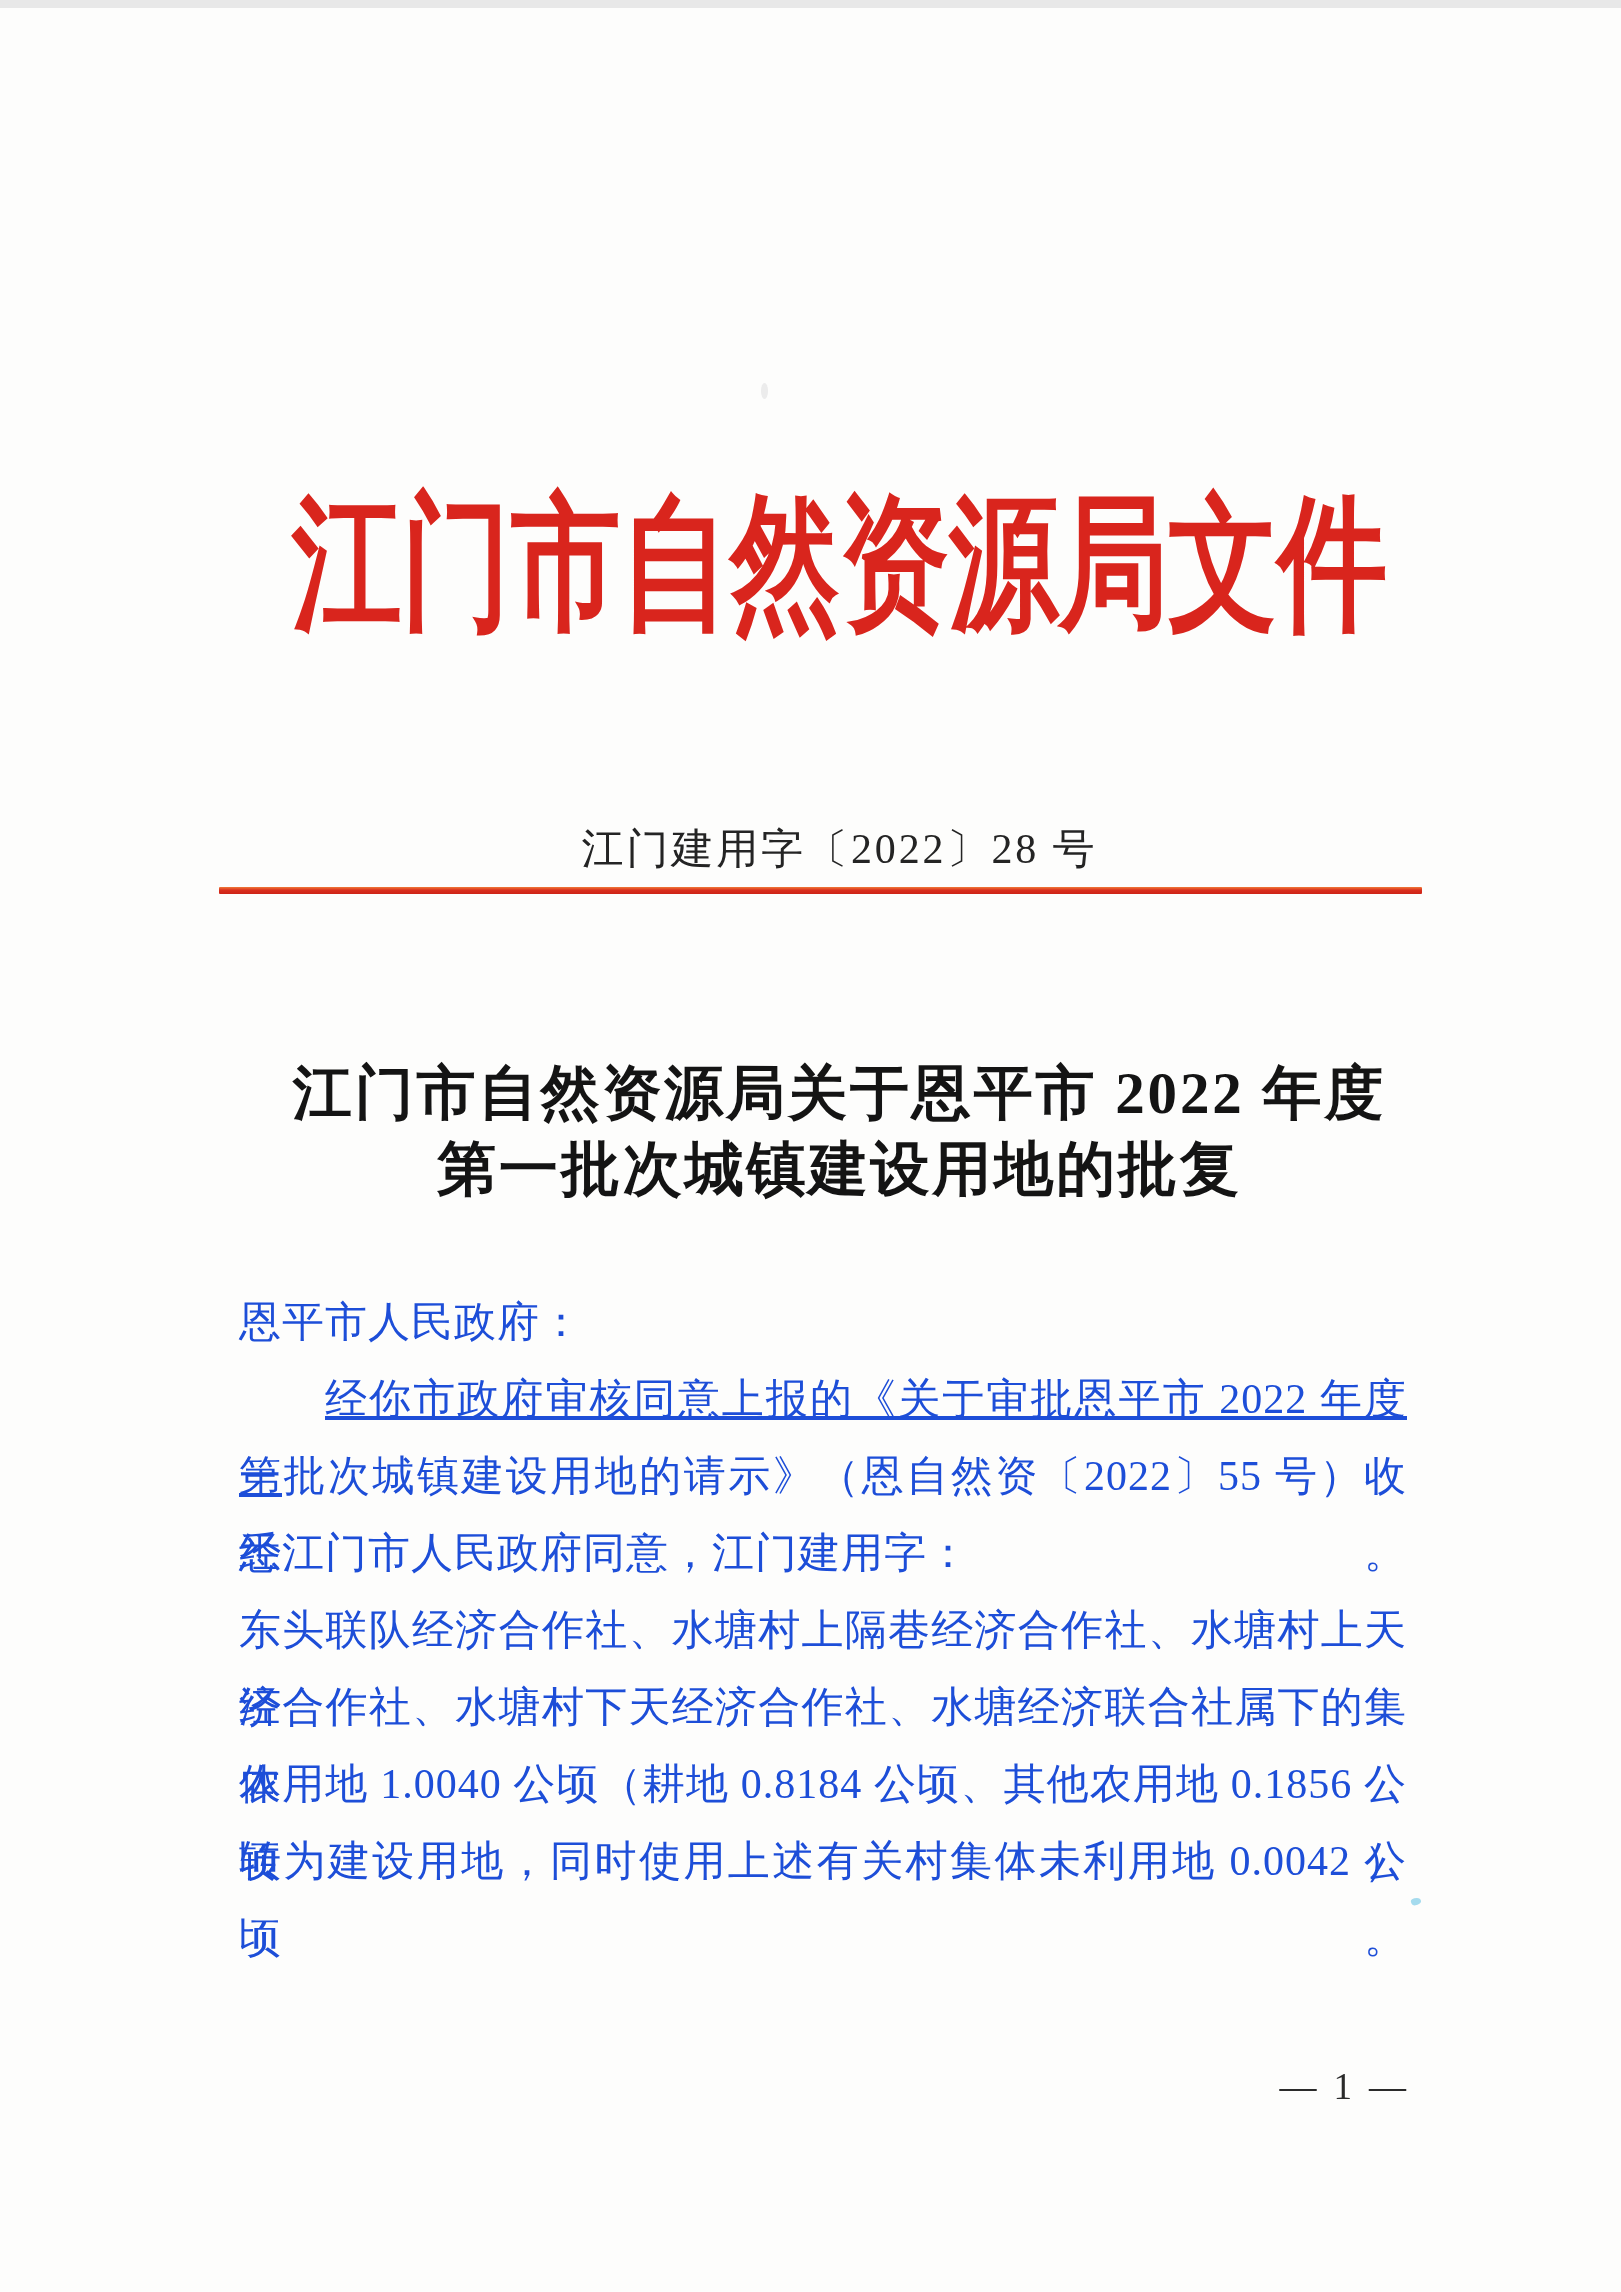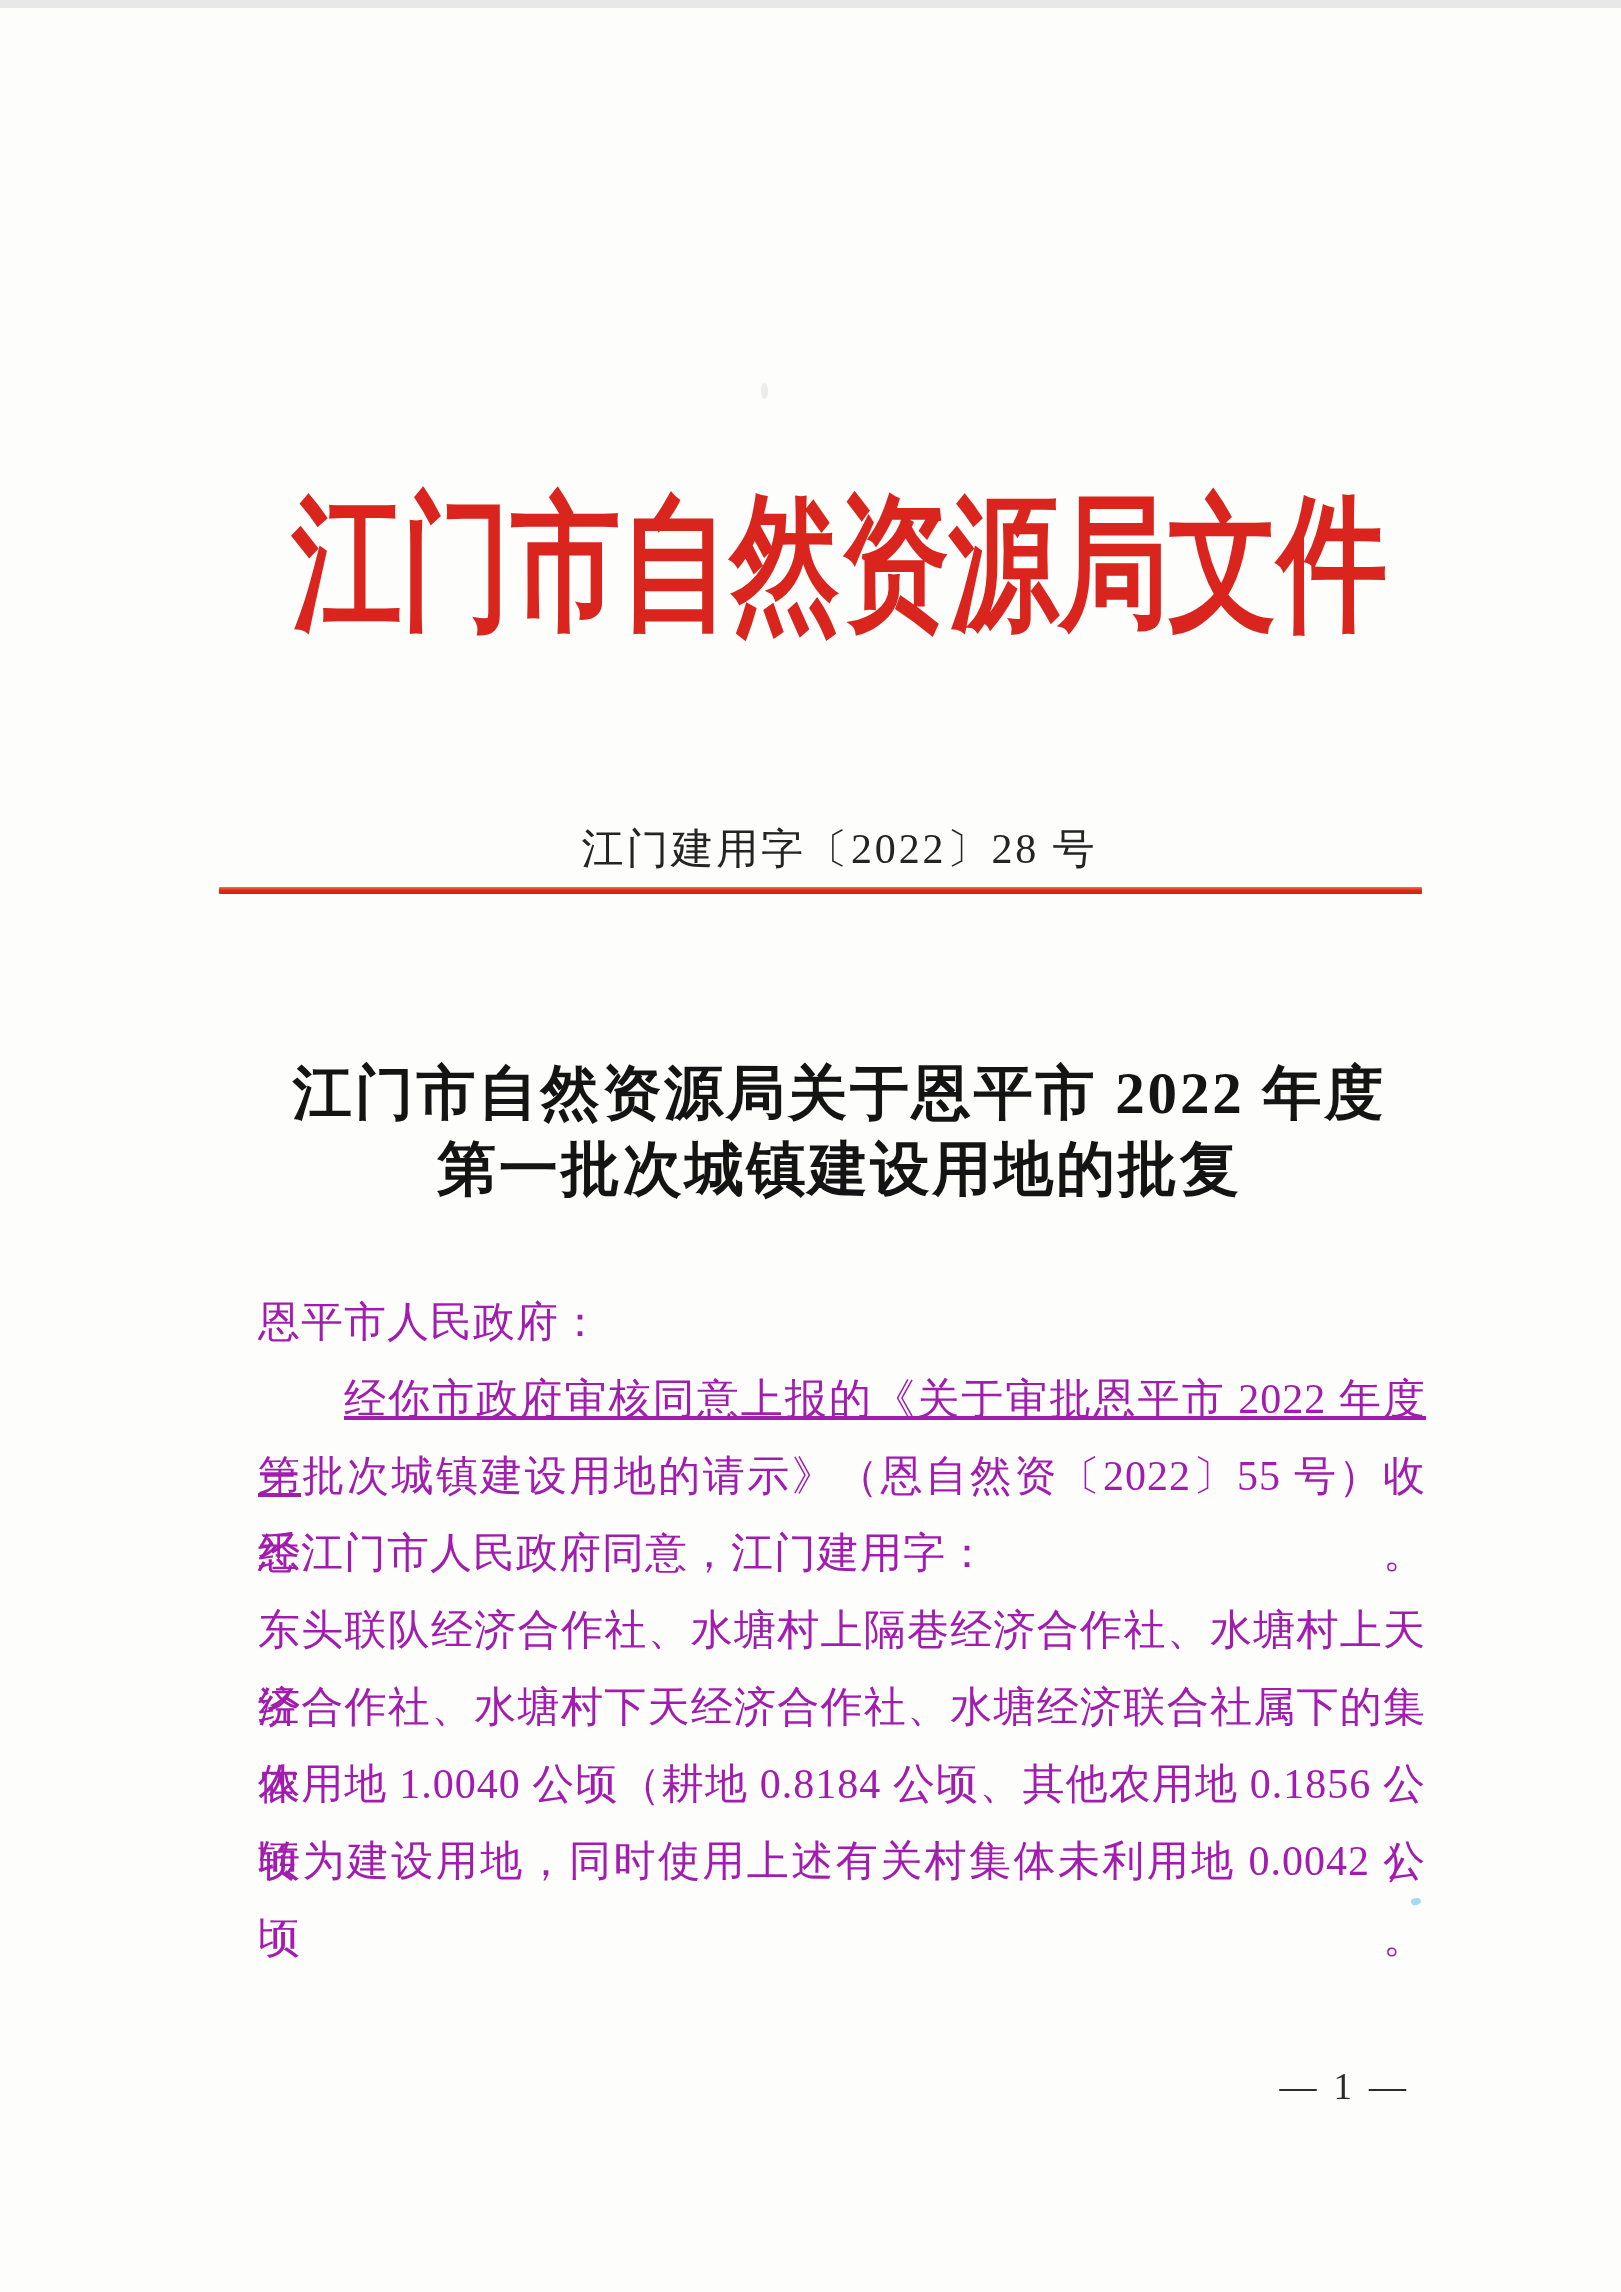"恩平市人民政府：" .doc-body { color: #a21caf -> #1d4ed8; left: 258px -> 239px }
